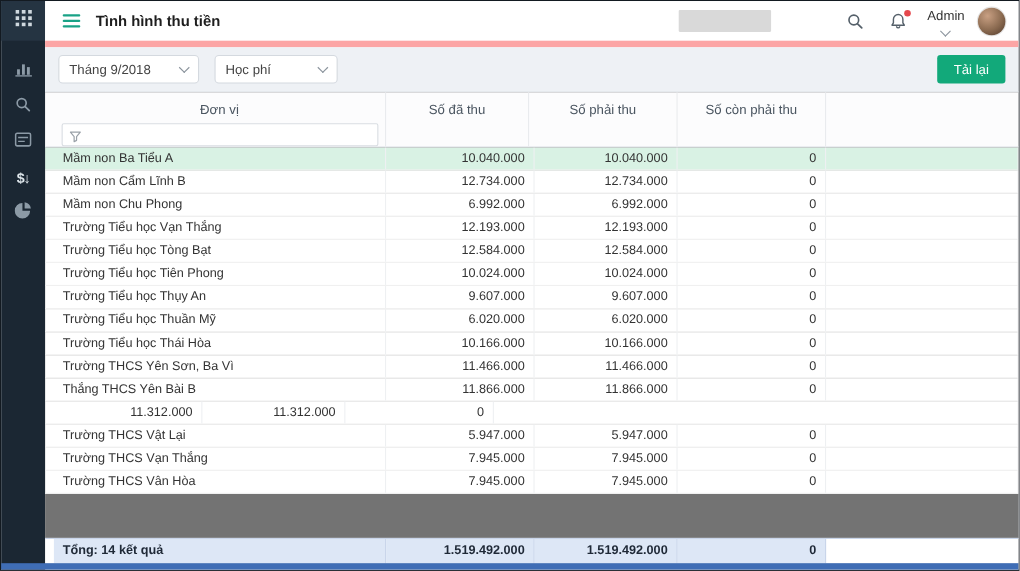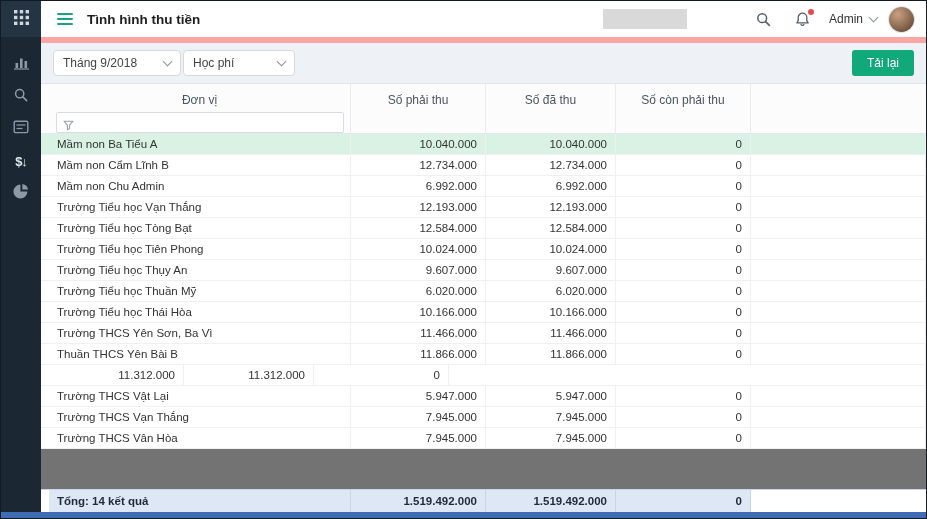"Admin" .user-menu { flex-direction: none -> column }
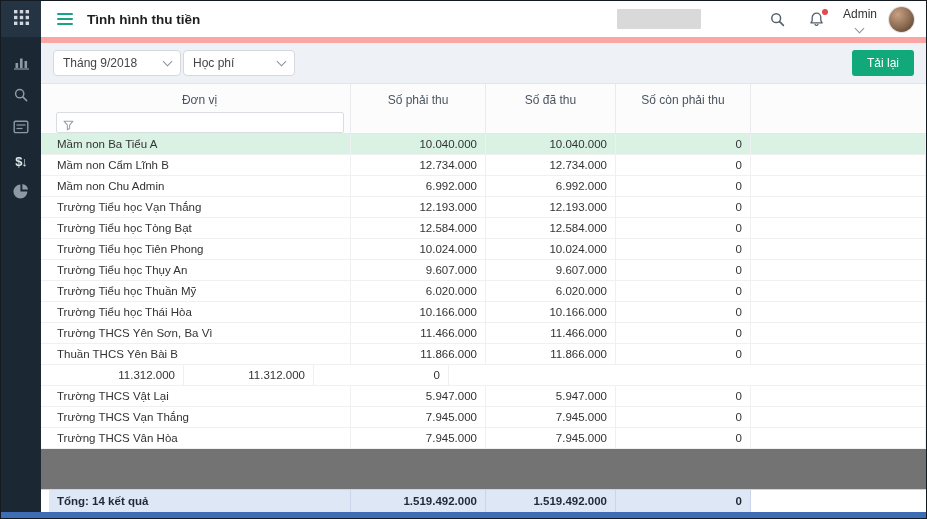"Tháng 9/2018" .toolbar { gap: 2px -> 14px }
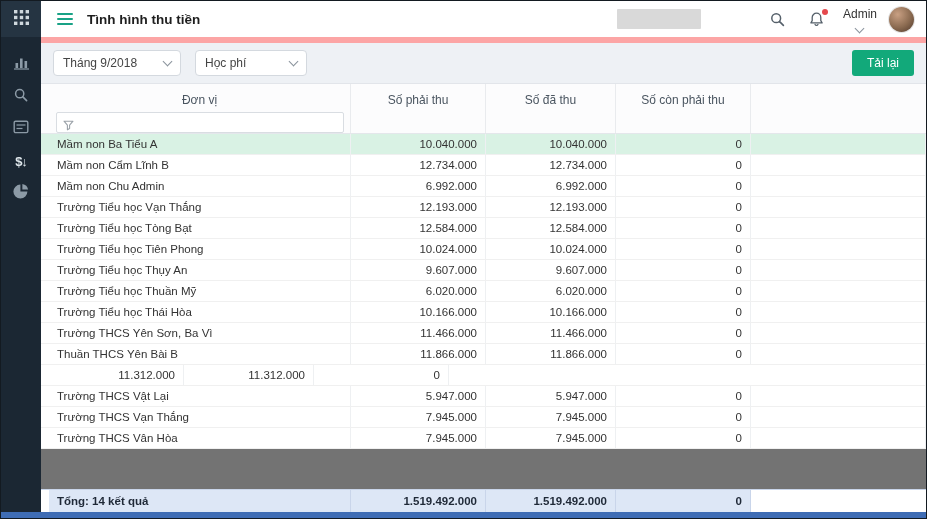"Số phải thu" div.th { order: before "Số đã thu" -> after "Số đã thu" }
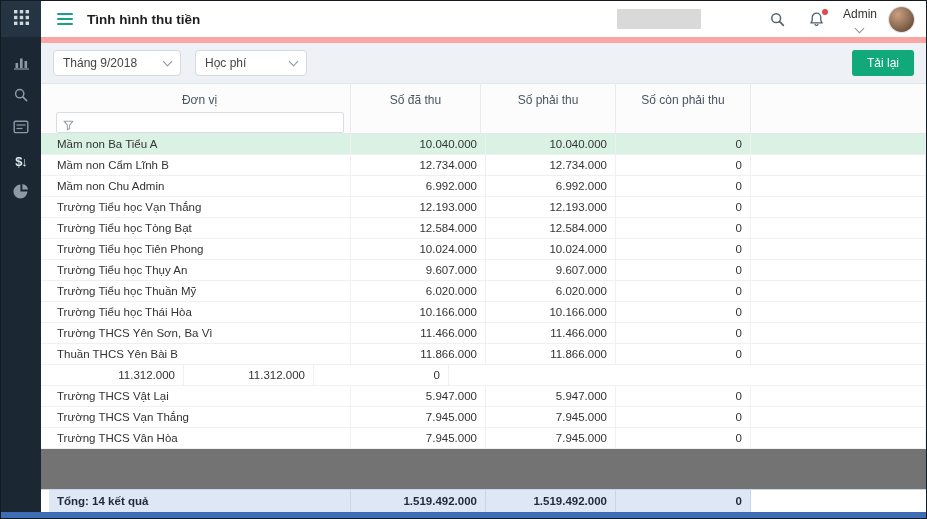"Mầm non Chu Admin" div.cell { text: Admin -> Phong }
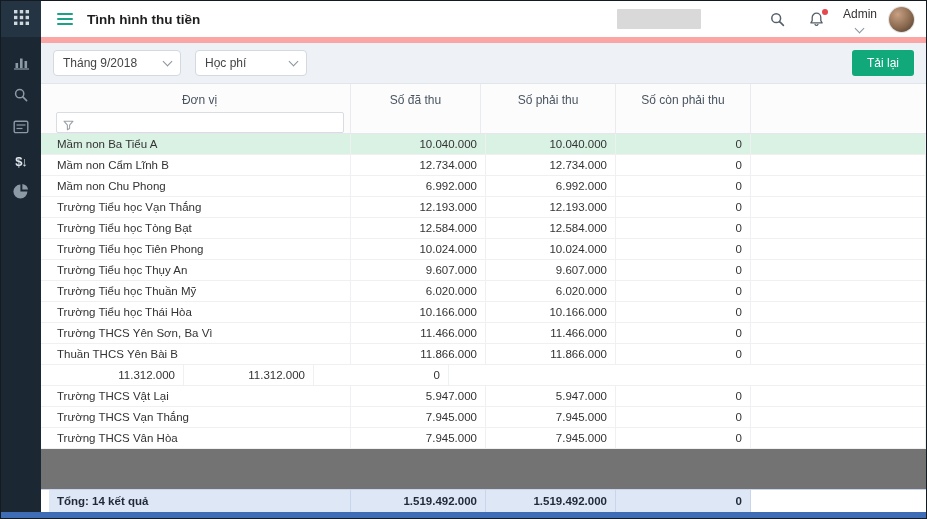"Thuần THCS Yên Bài B" div.cell { text: Thuần -> Thắng }
